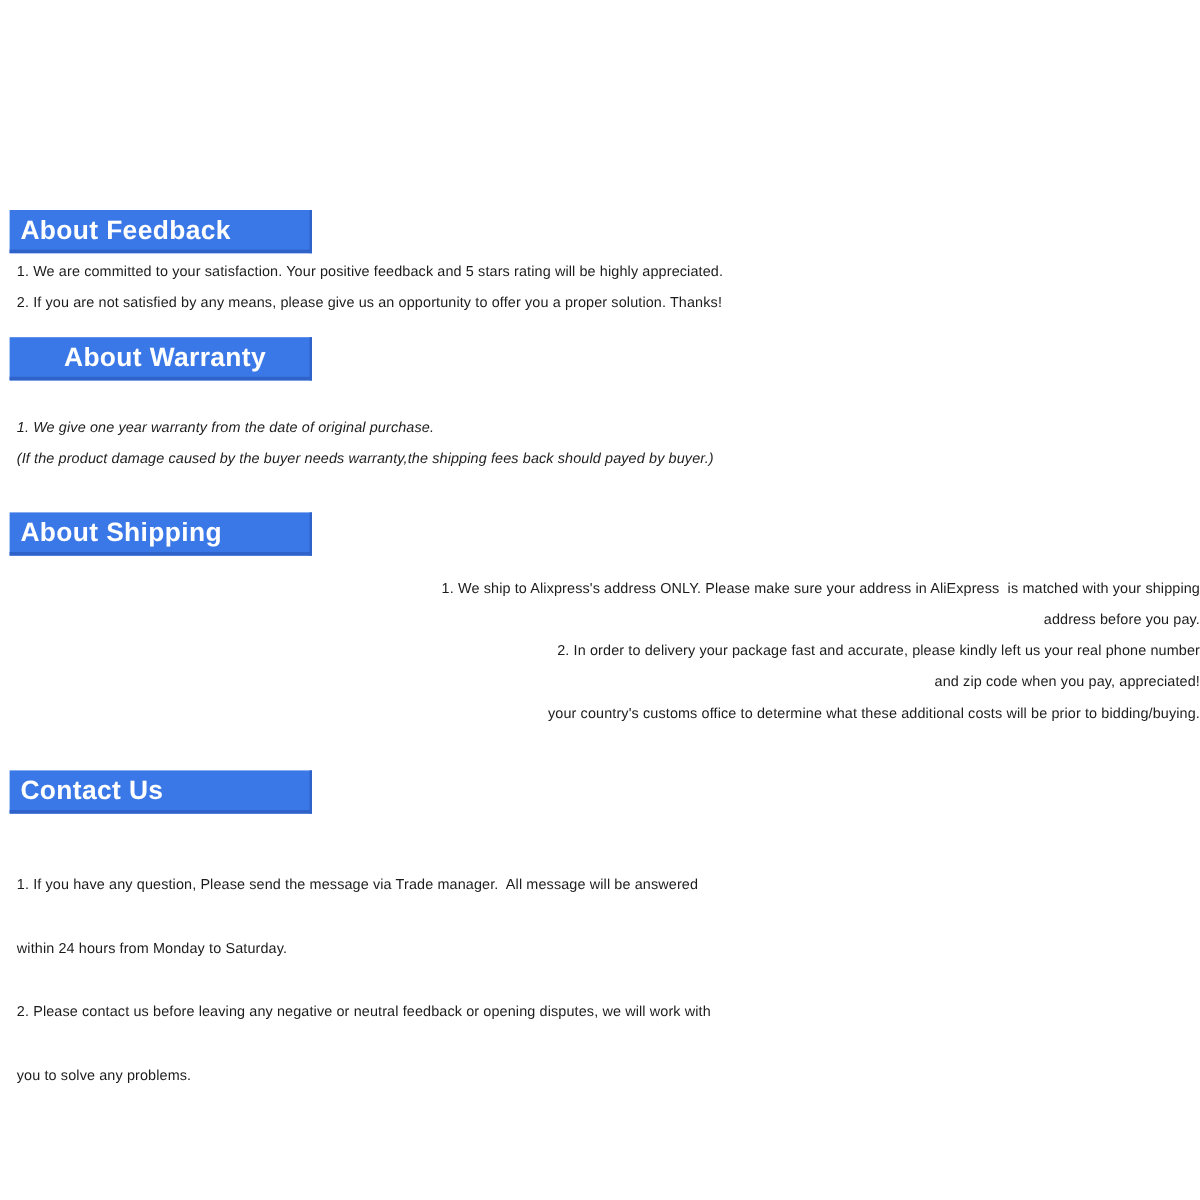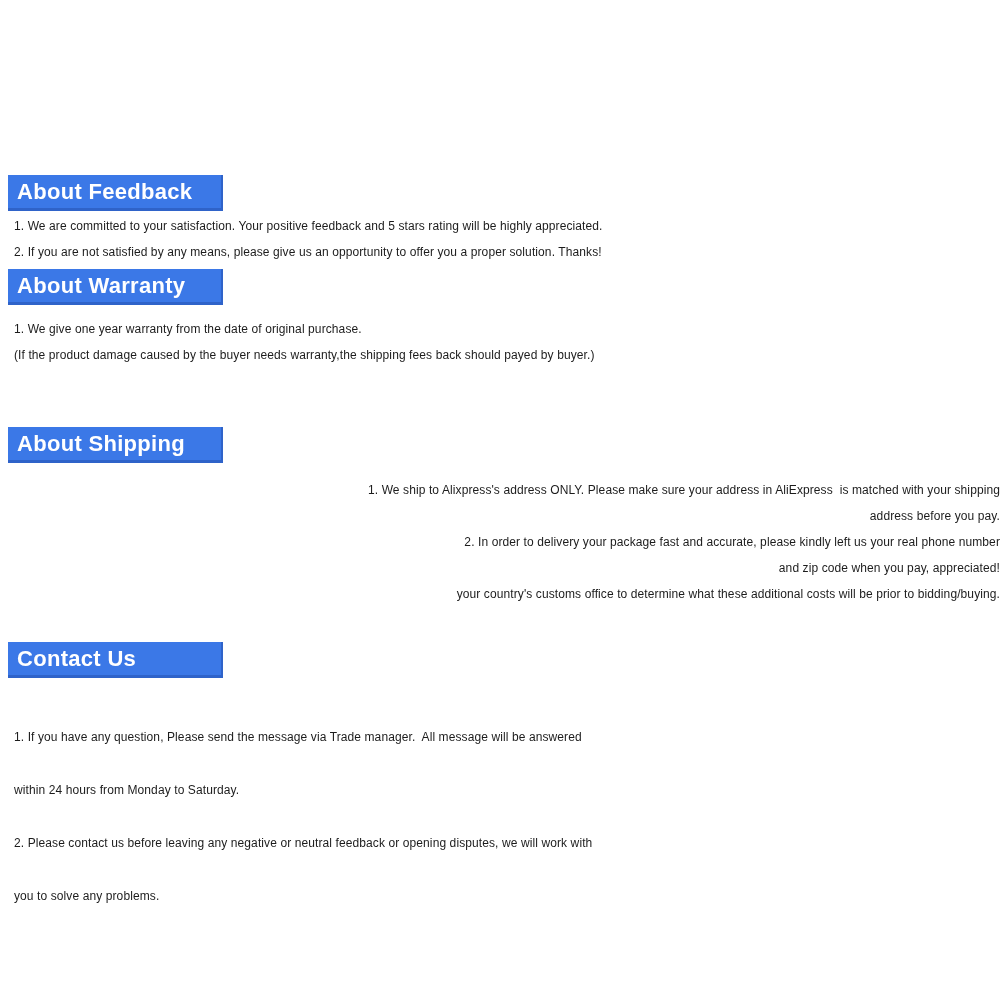"About Feedback" .banner { width: 215px -> 252px }
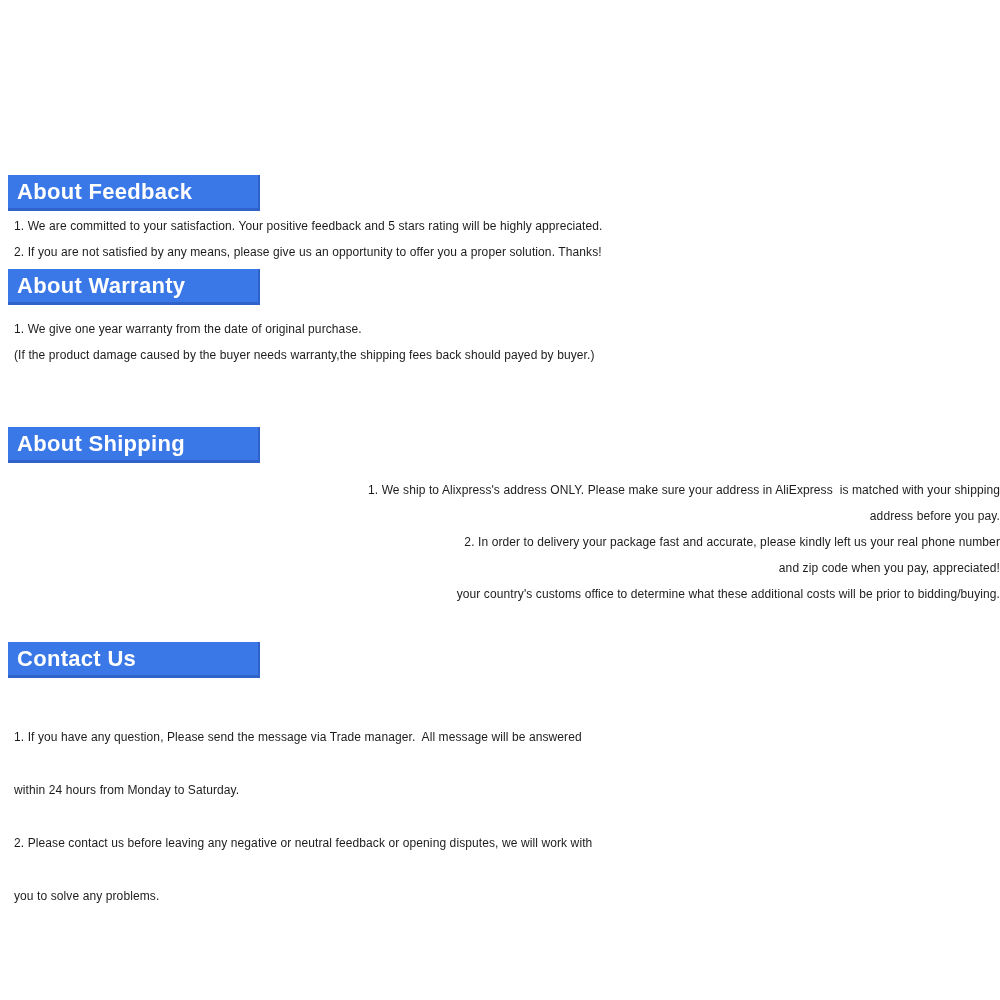"About Warranty" #banner-warranty { justify-content: none -> center; top: 269px -> 281px }
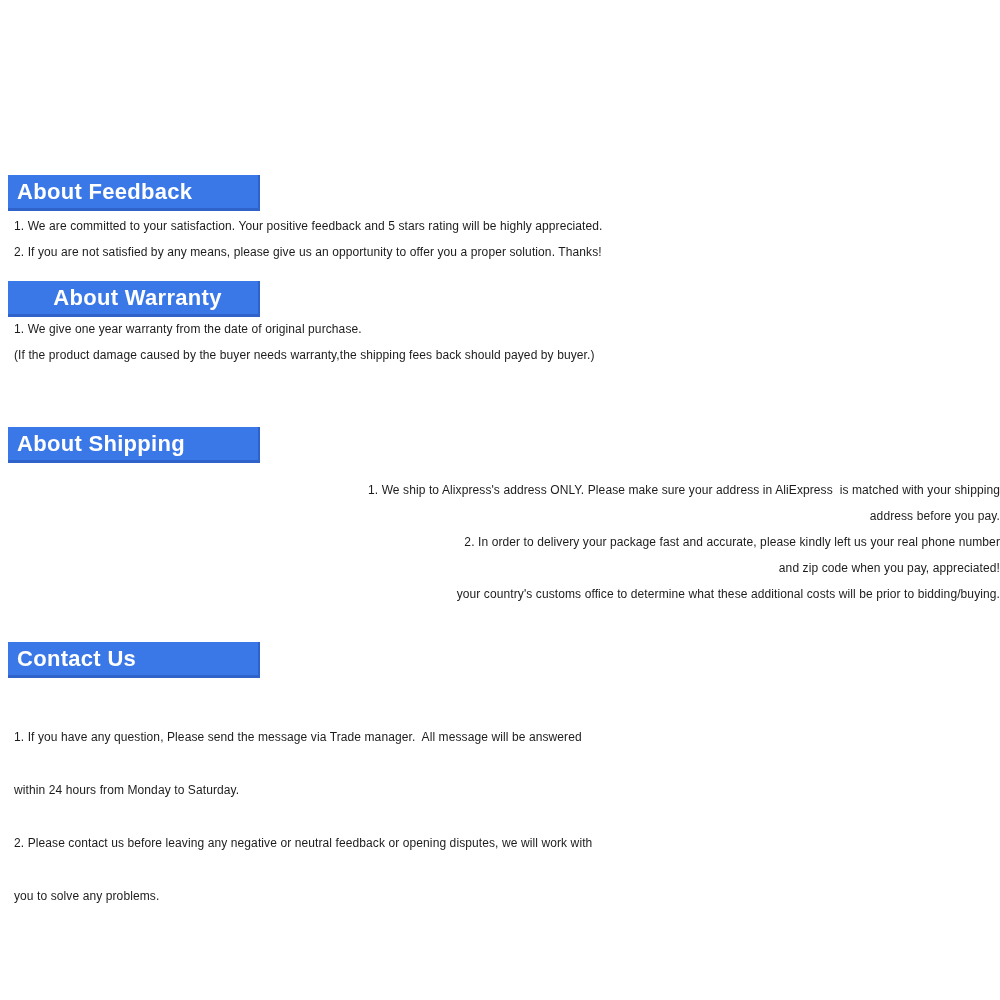"1. We give one year" #text-warranty { font-style: none -> italic; top: 316px -> 343px }
